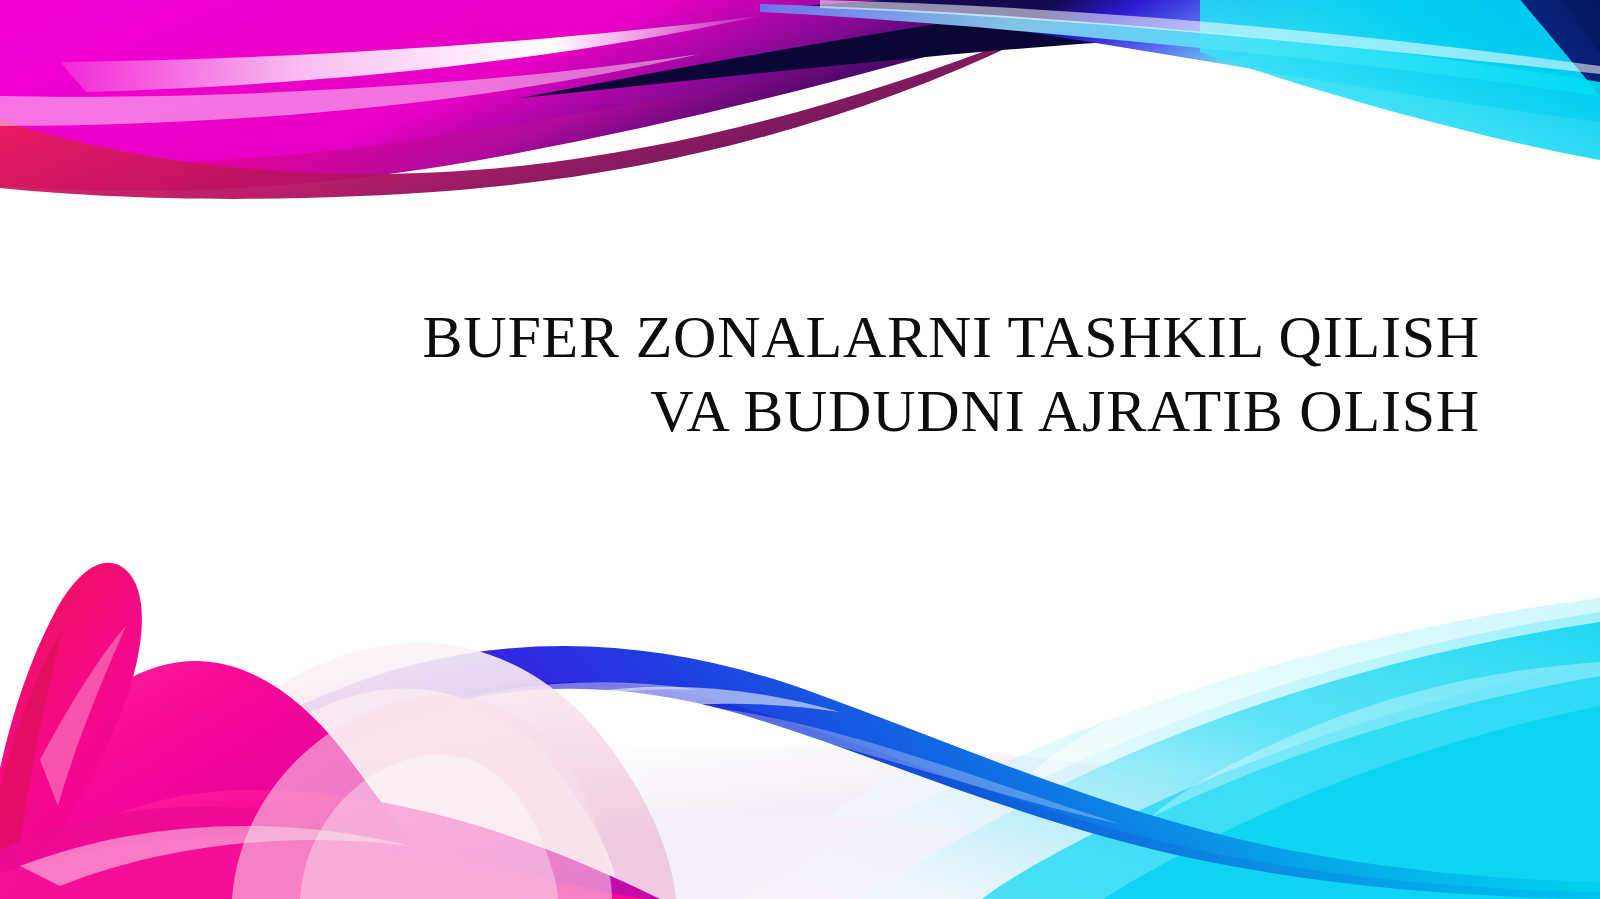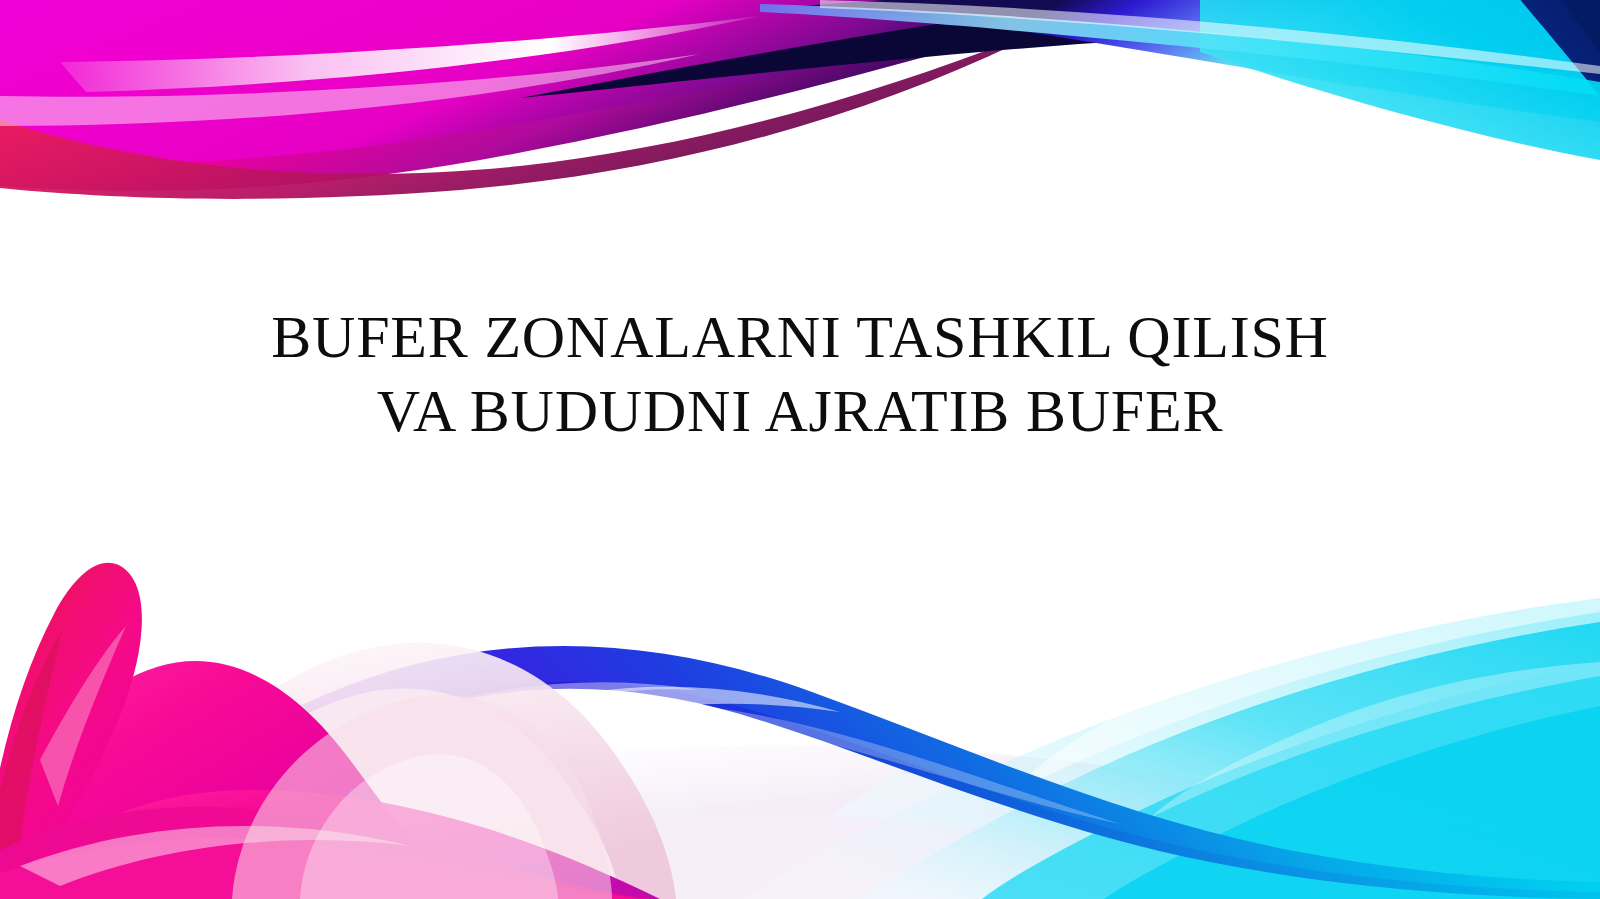"BUFER ZONALARNI TASHKIL QILISH" .title-block { text-align: center -> right }
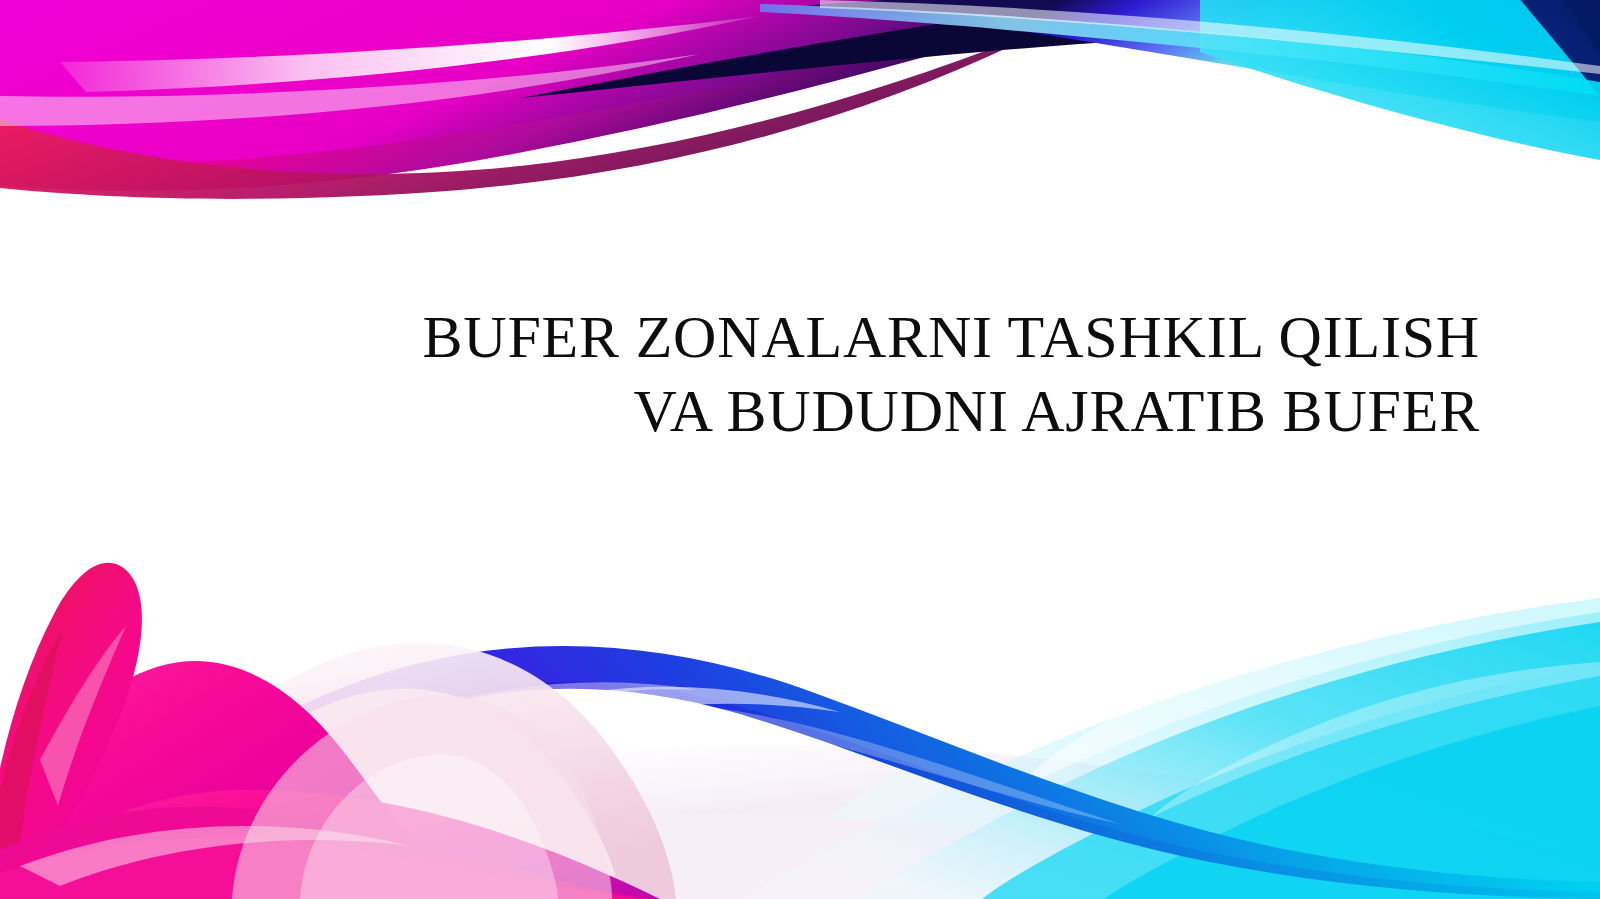"VA BUDUDNI AJRATIB BUFER" span.title-line { text: BUFER -> OLISH }
